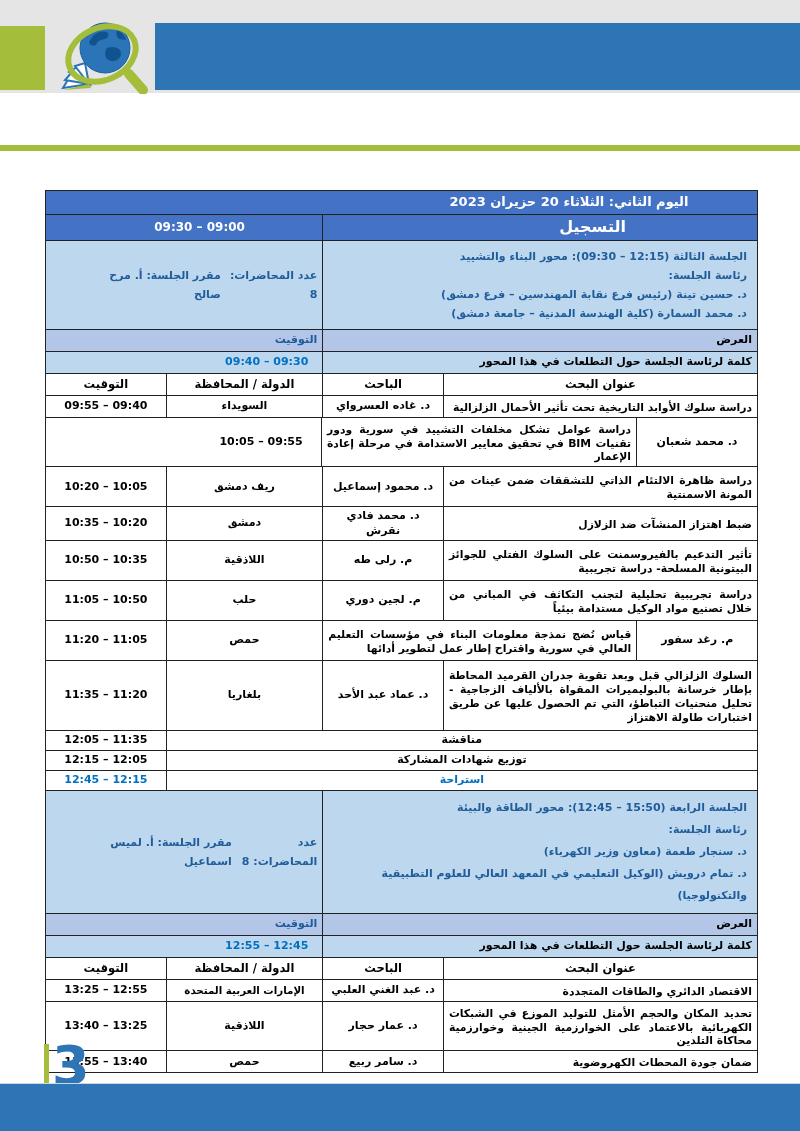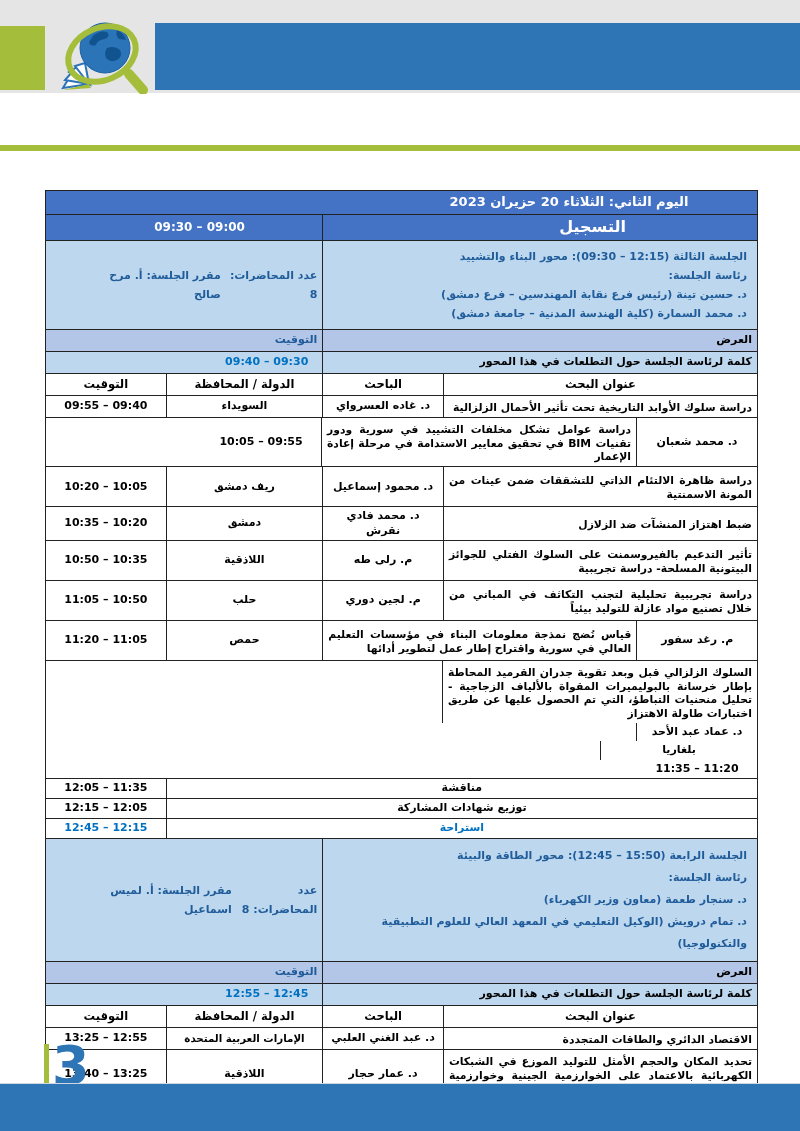"دراسة تجريبية تحليلية لتجنب التكاثف" span.research { text: عازلة للتوليد -> الوكيل مستدامة }
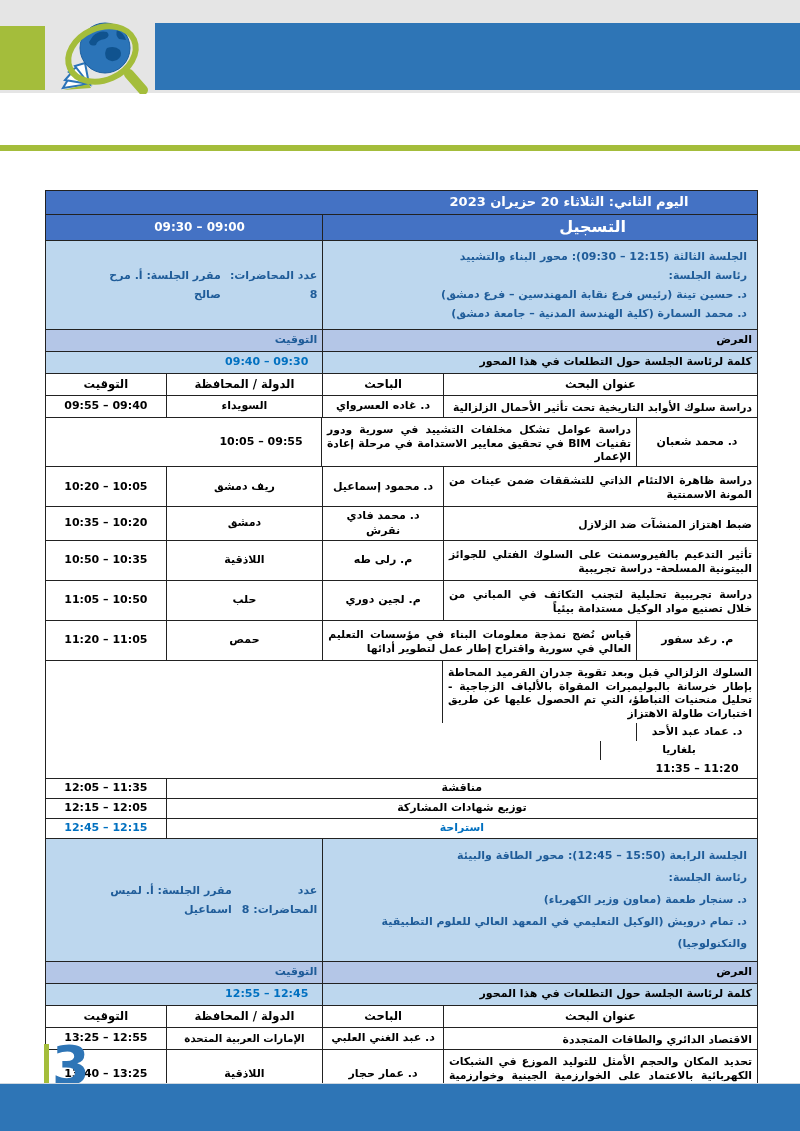"السلوك الزلزالي قبل وبعد تقوية" .h-big { flex-direction: column -> none }
